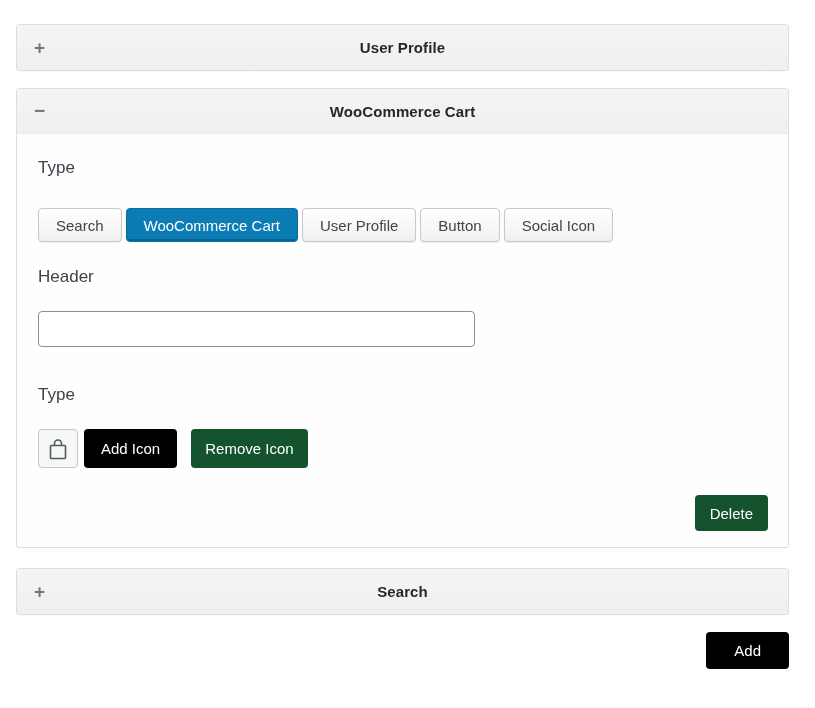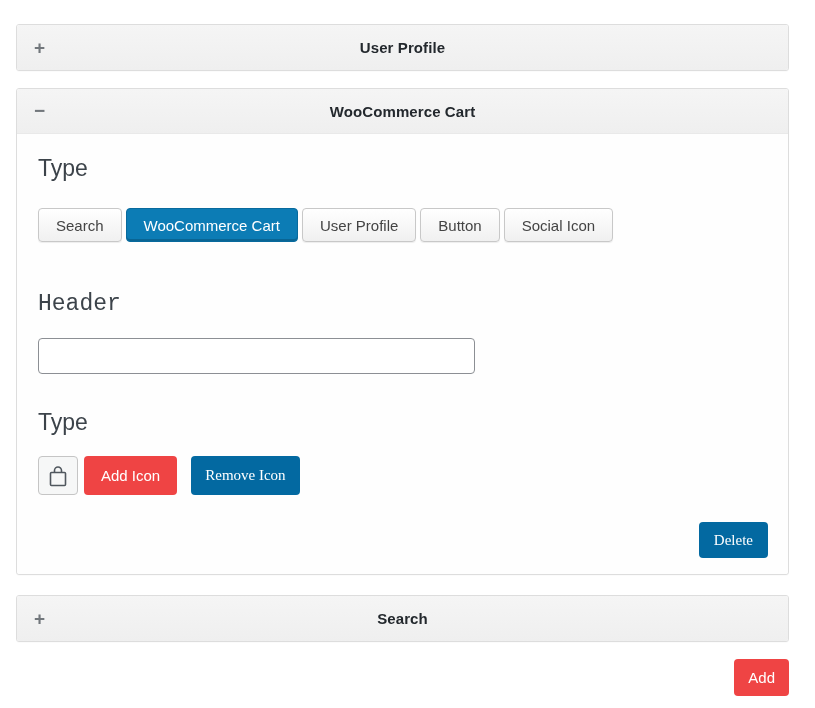"Type" .field-label { font-size: 23px -> 17px }
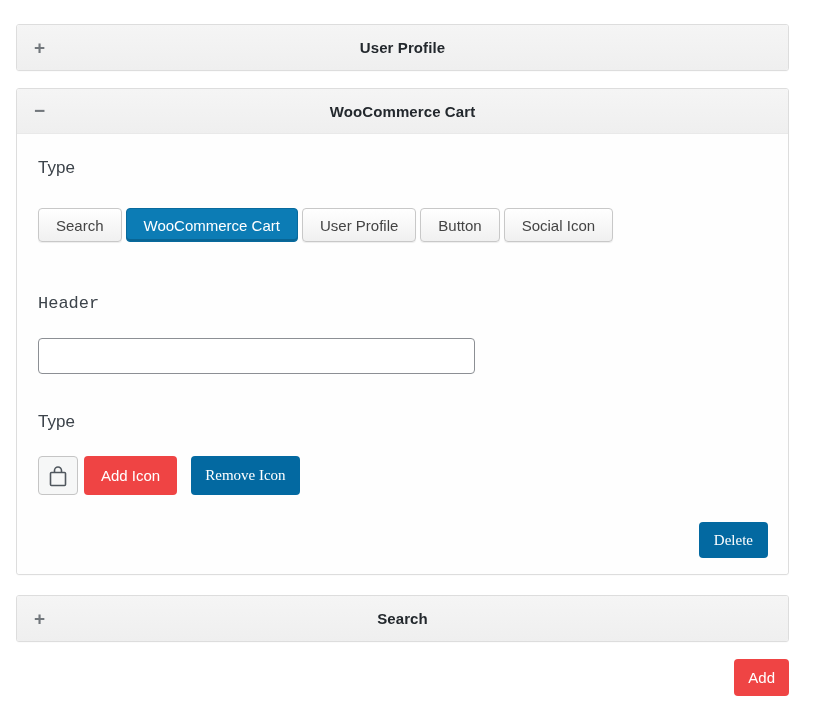"Header" .header-label { font-family: Liberation Mono, monospace -> none; margin-top: 52px -> 25px }
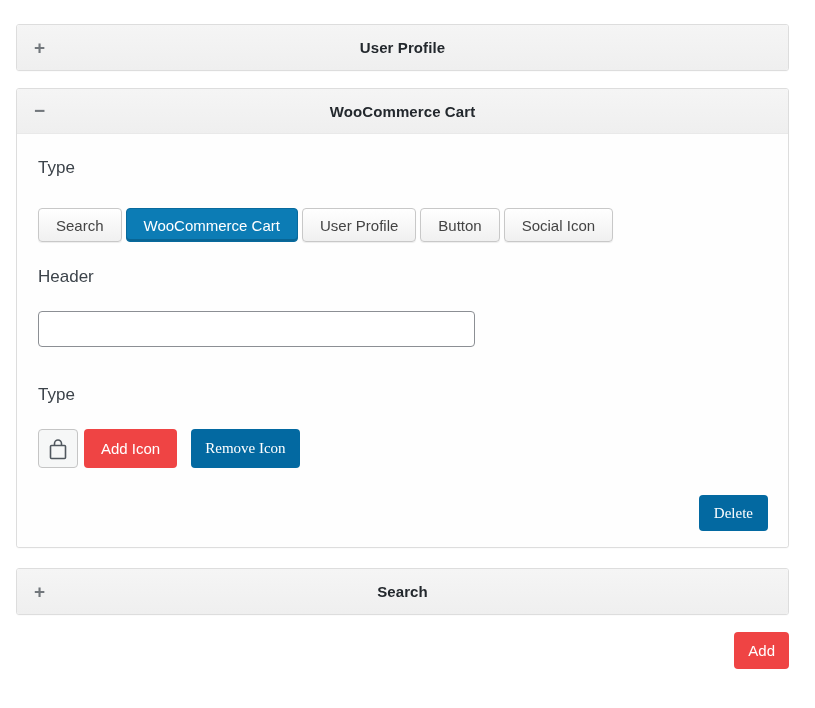"Add Icon" .btn-primary { background: #ef4444 -> #000000 }
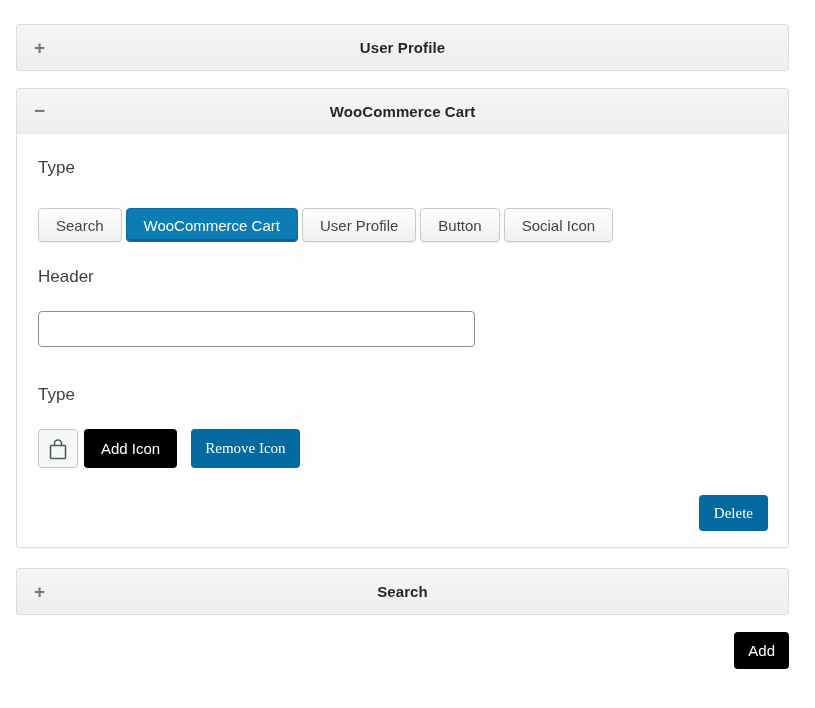"Remove Icon" .btn-danger { background: #0369a1 -> #14532d; font-family: Liberation Serif, serif -> none }
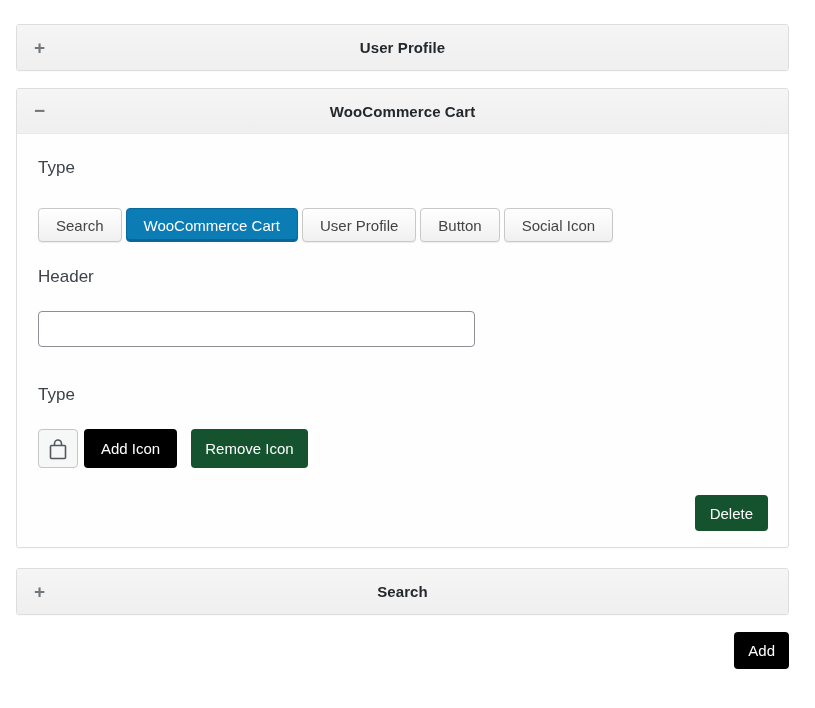"Add" .add-btn { padding: 0 14px -> 0 28px }
